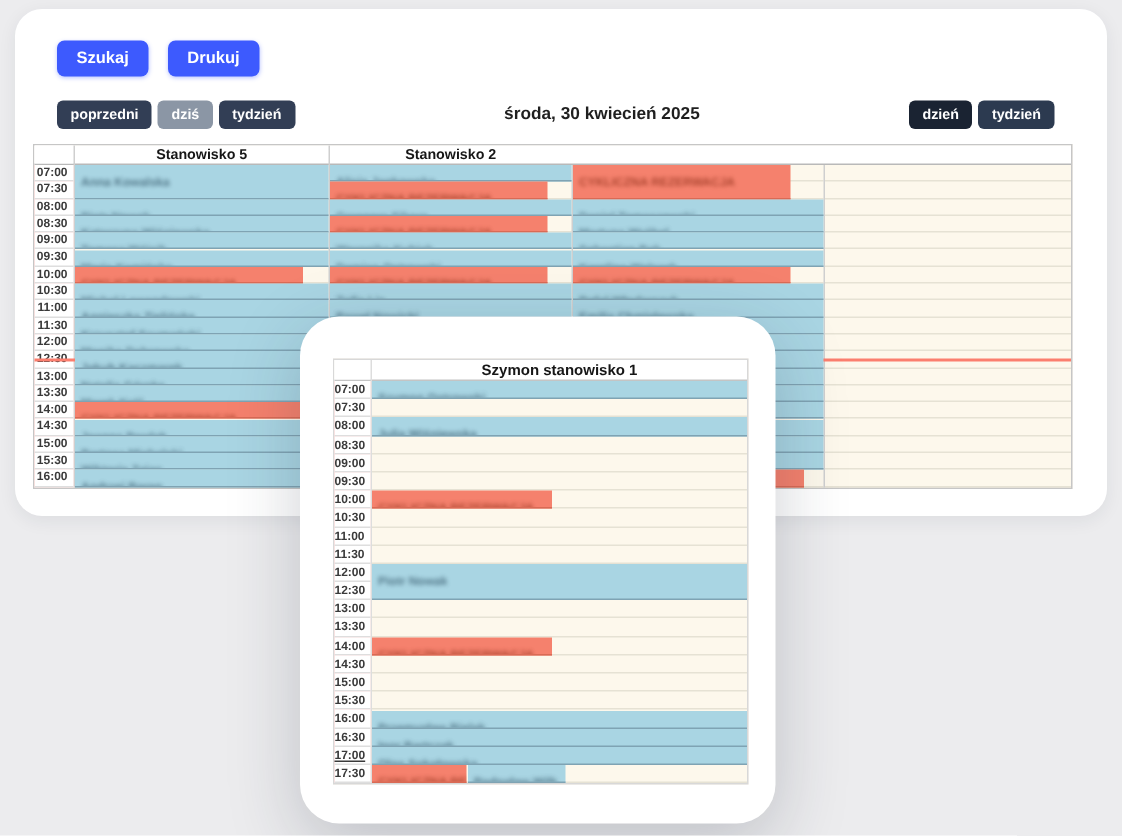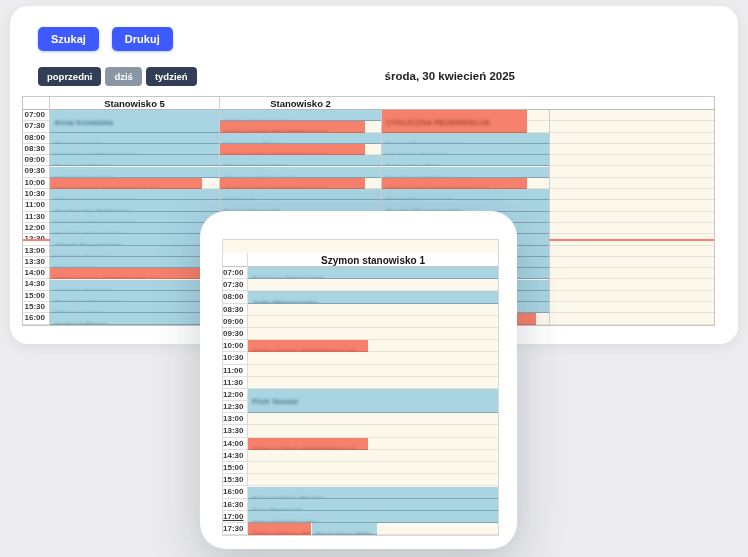"dzień" div.nav-right { html: none -> <div> <button>dzień</button> <button>tydzień</button> </div> }
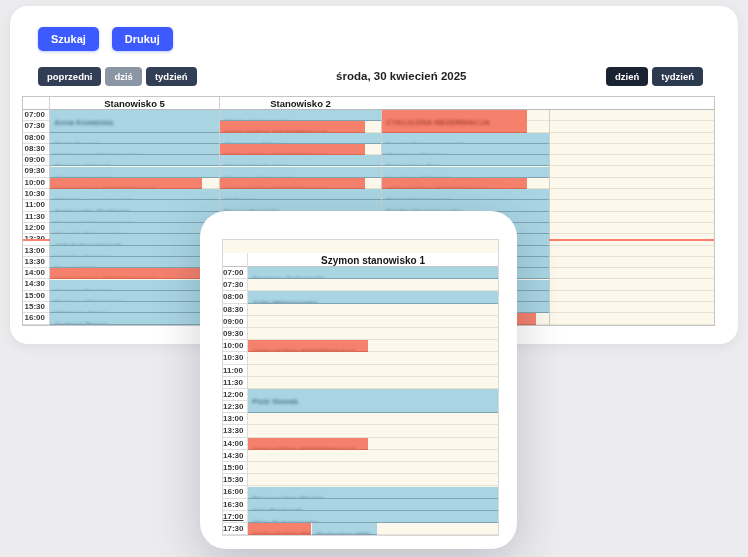"Szymon stanowisko 1" div.sched-header { margin-top: 13px -> none }
